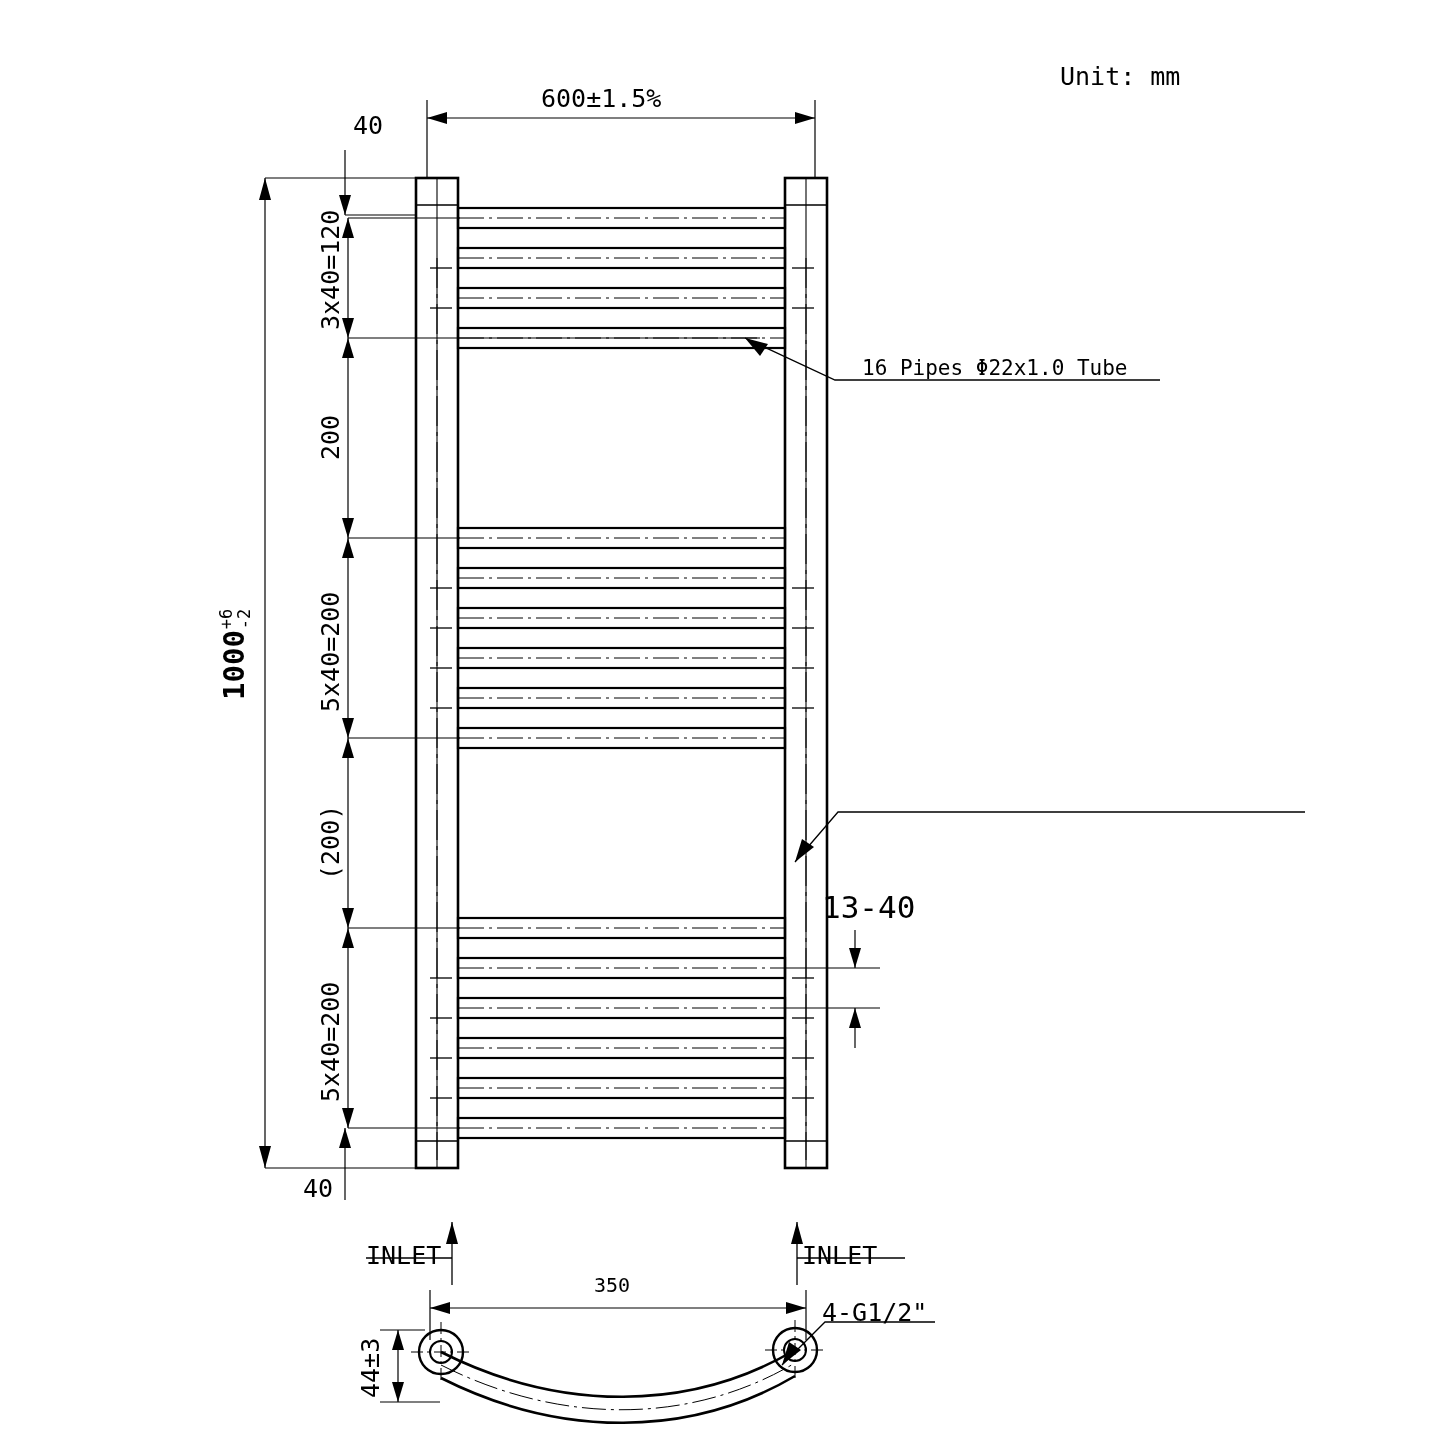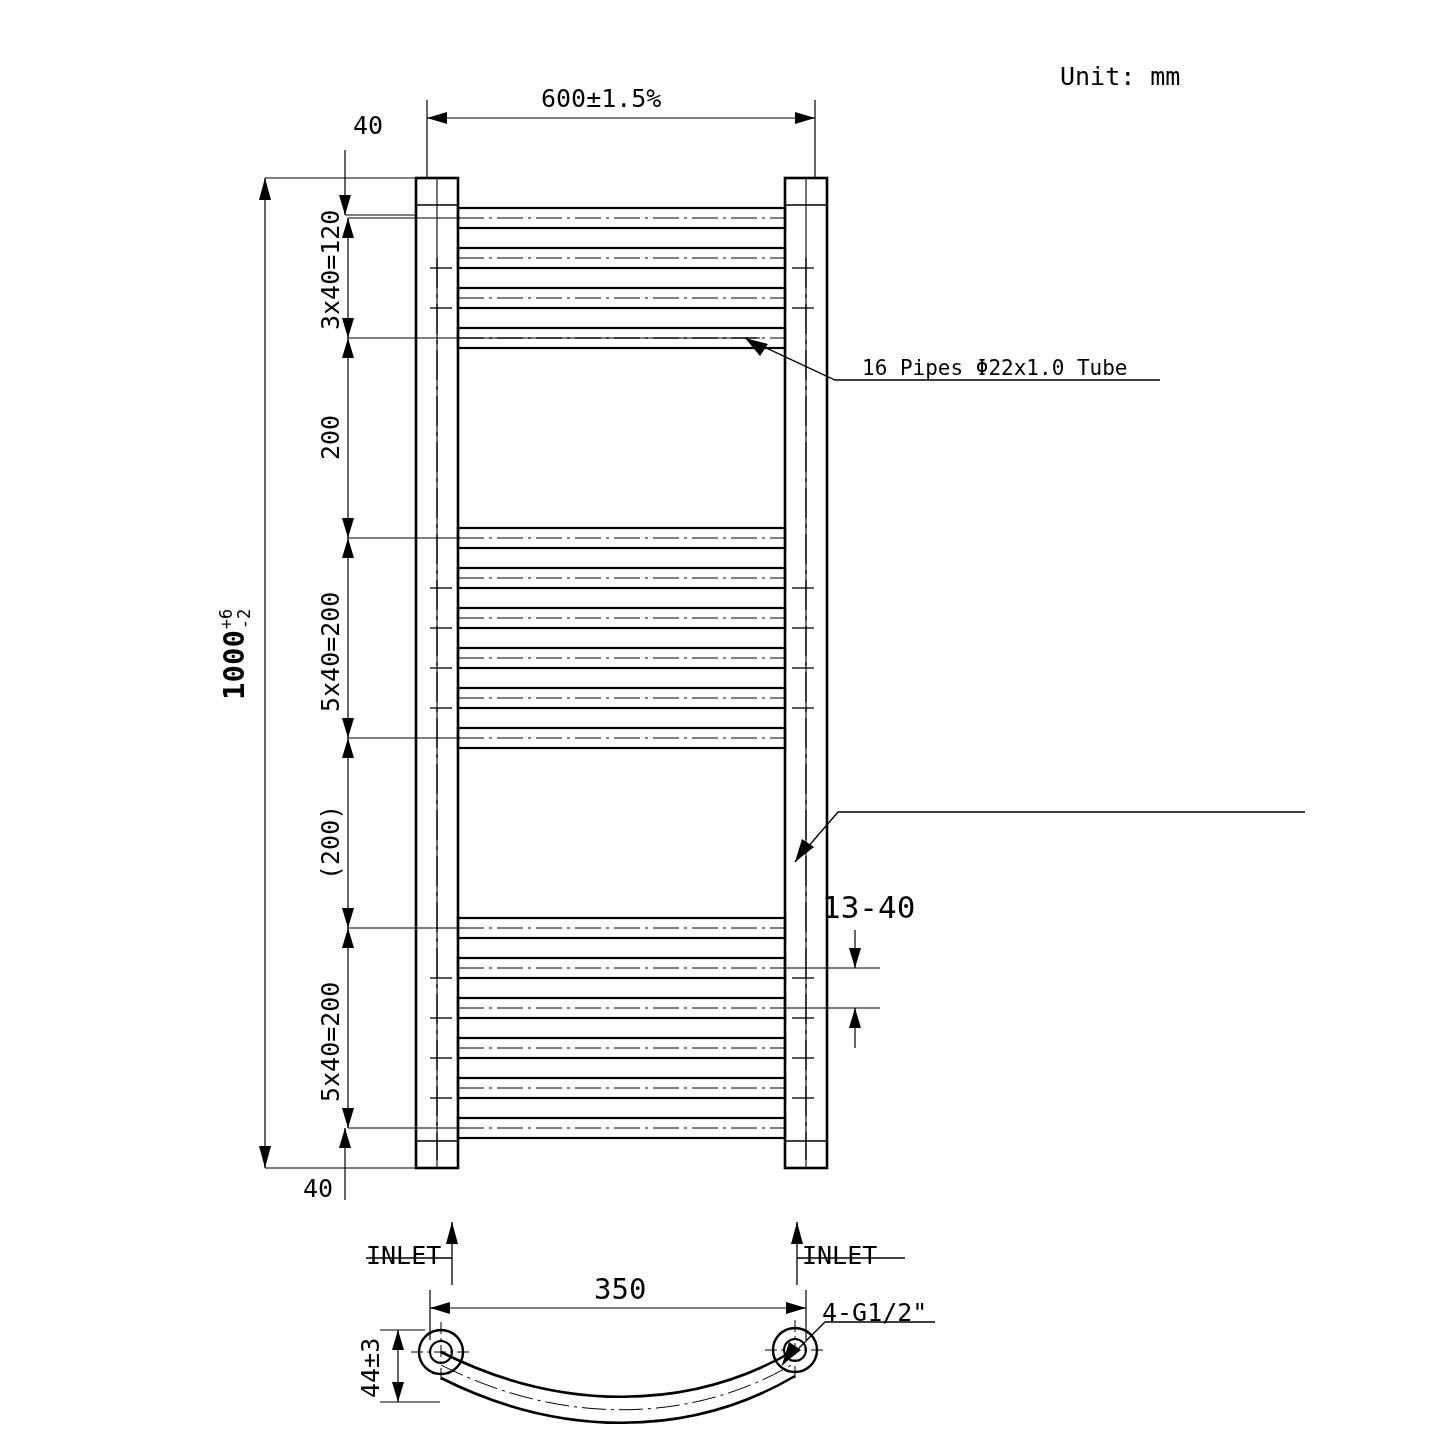"350" div.lbl { font-size: 29px -> 20px }
